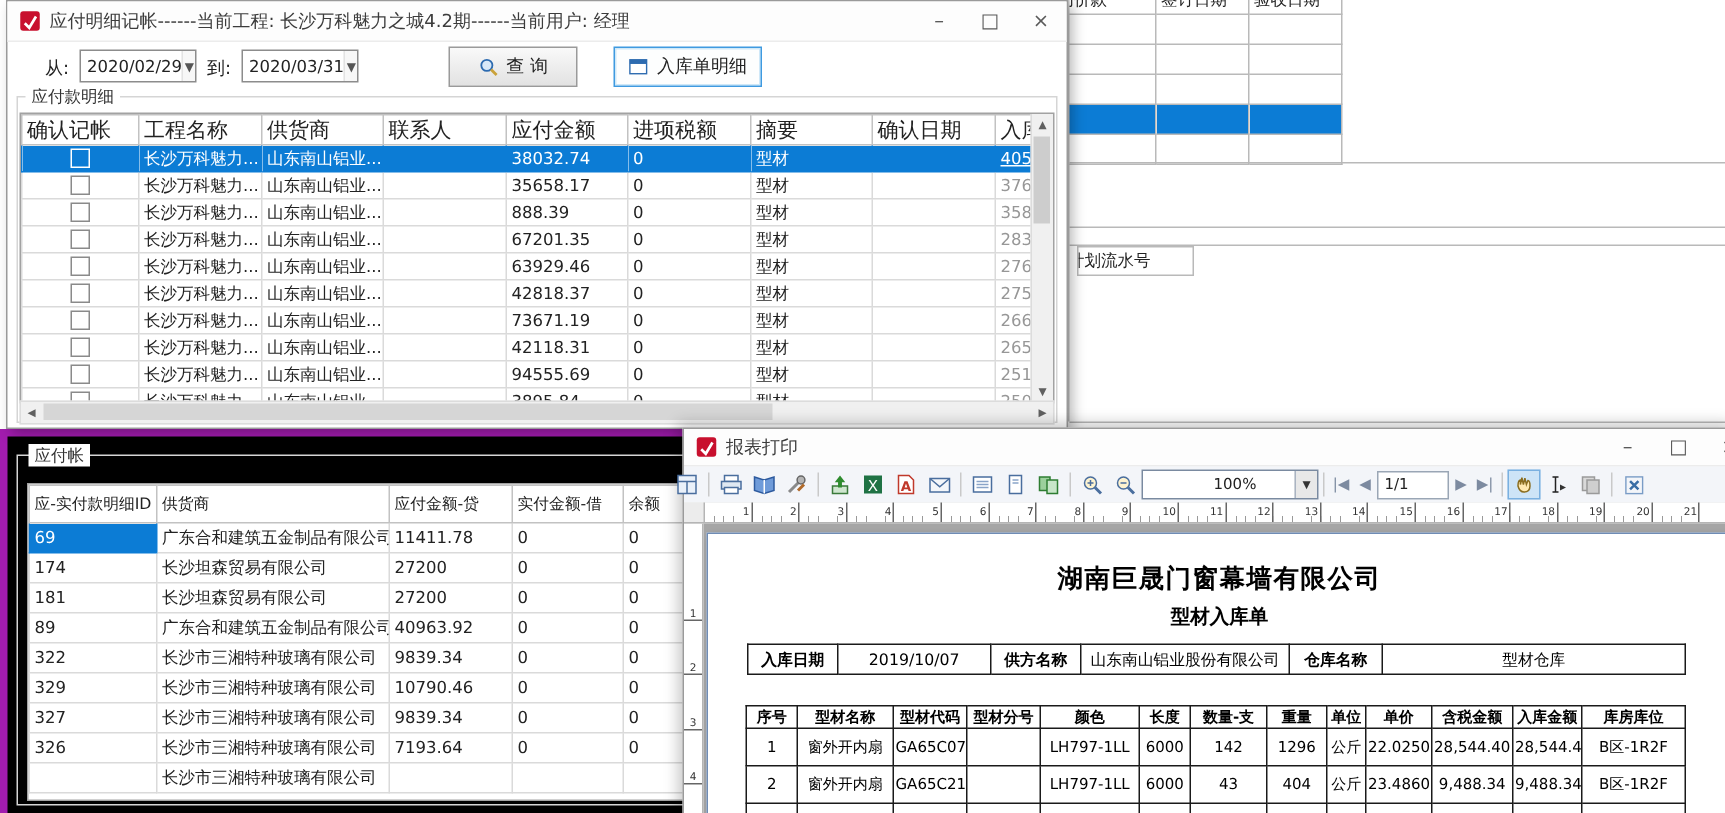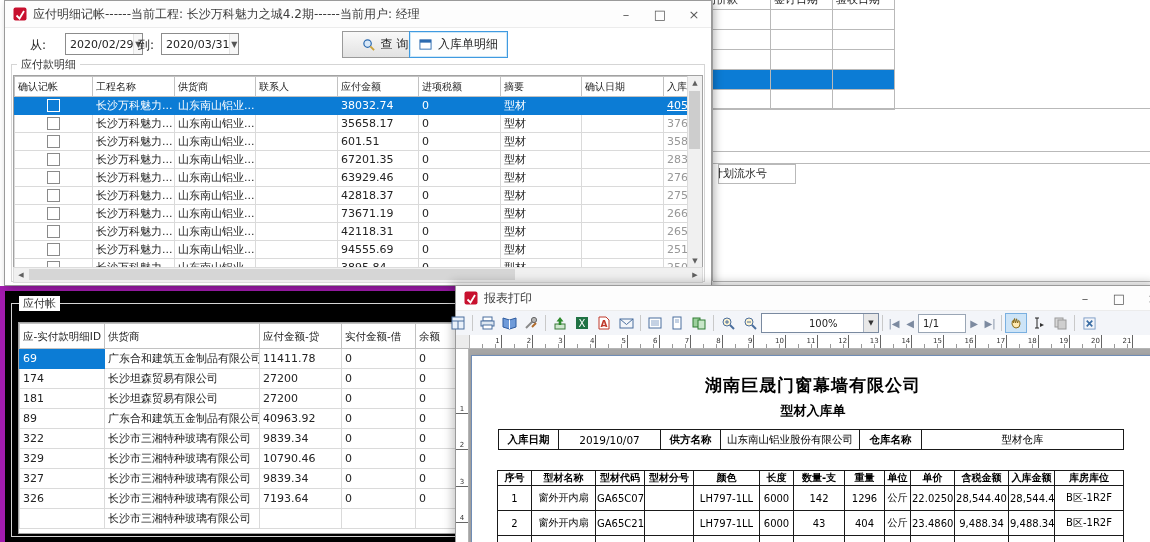"2020/02/29" span.combo { left: 60px -> 48px }
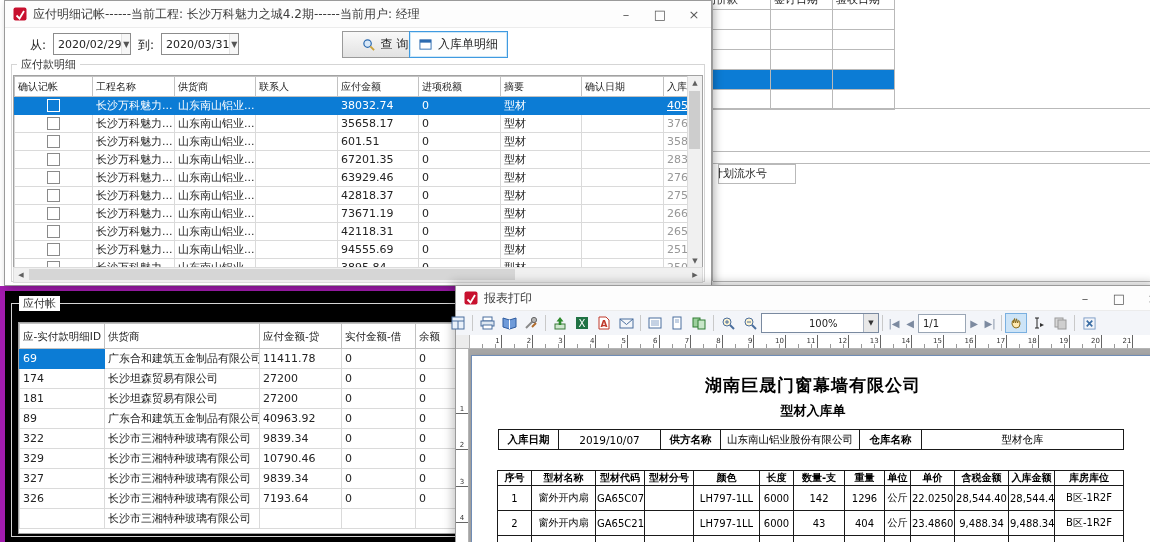"查 询" span.btn { margin-left: 43px -> none }
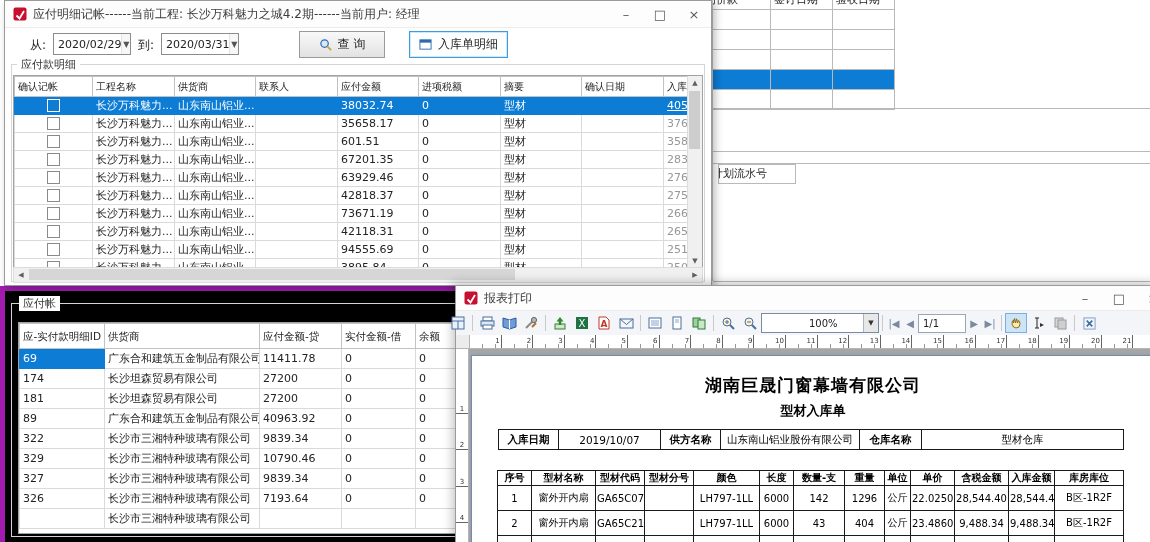"确认记帐" .grid th { font-size: 10px -> 14px }
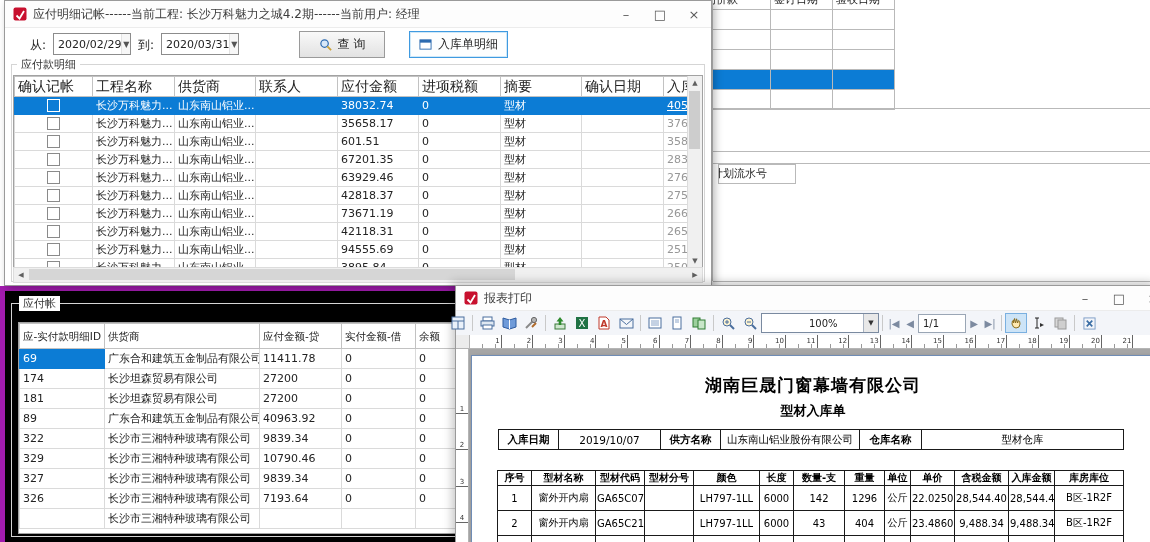"601.51" td { text: 601.51 -> 888.39 }
